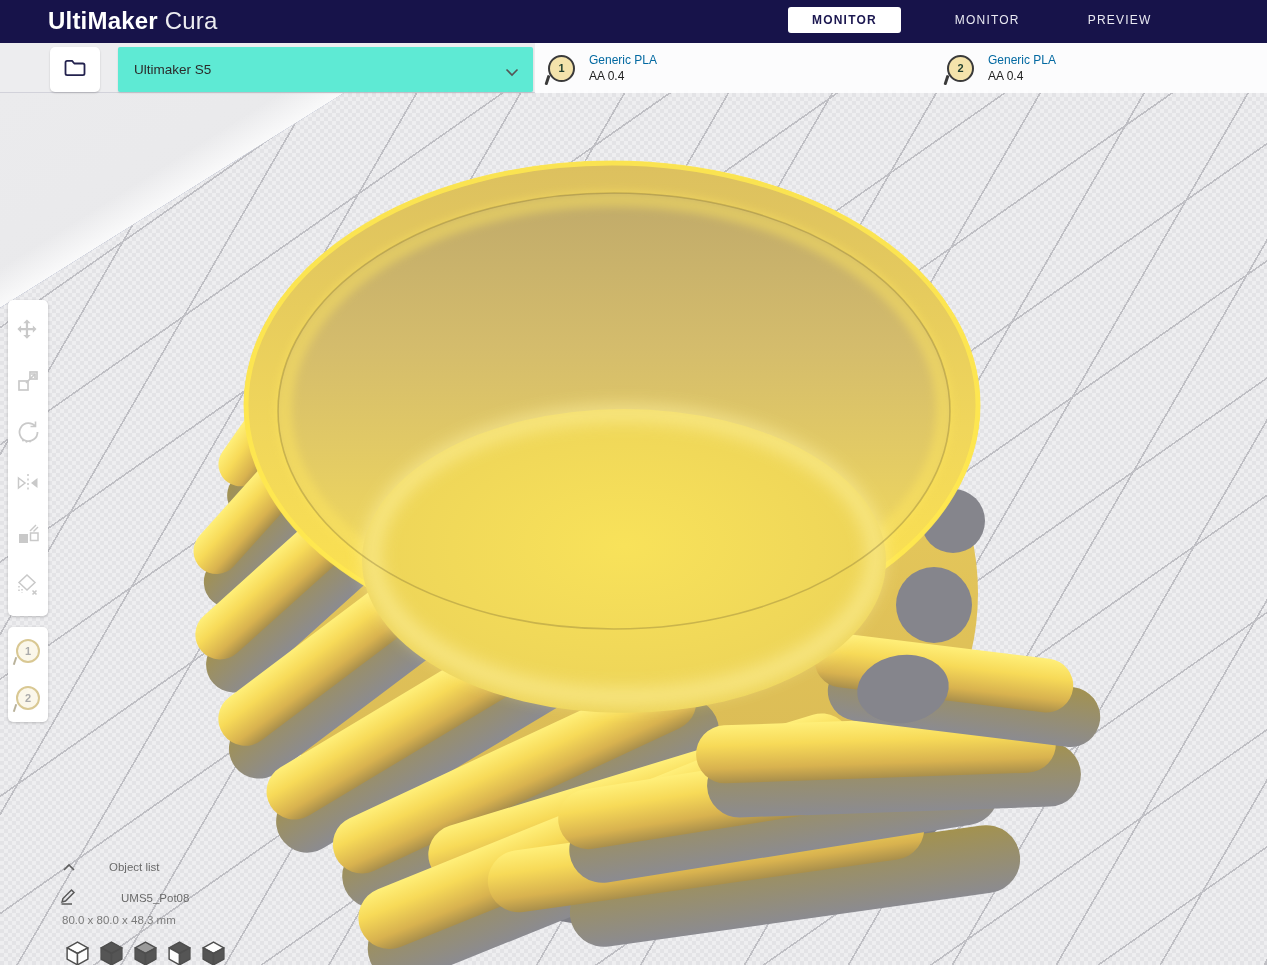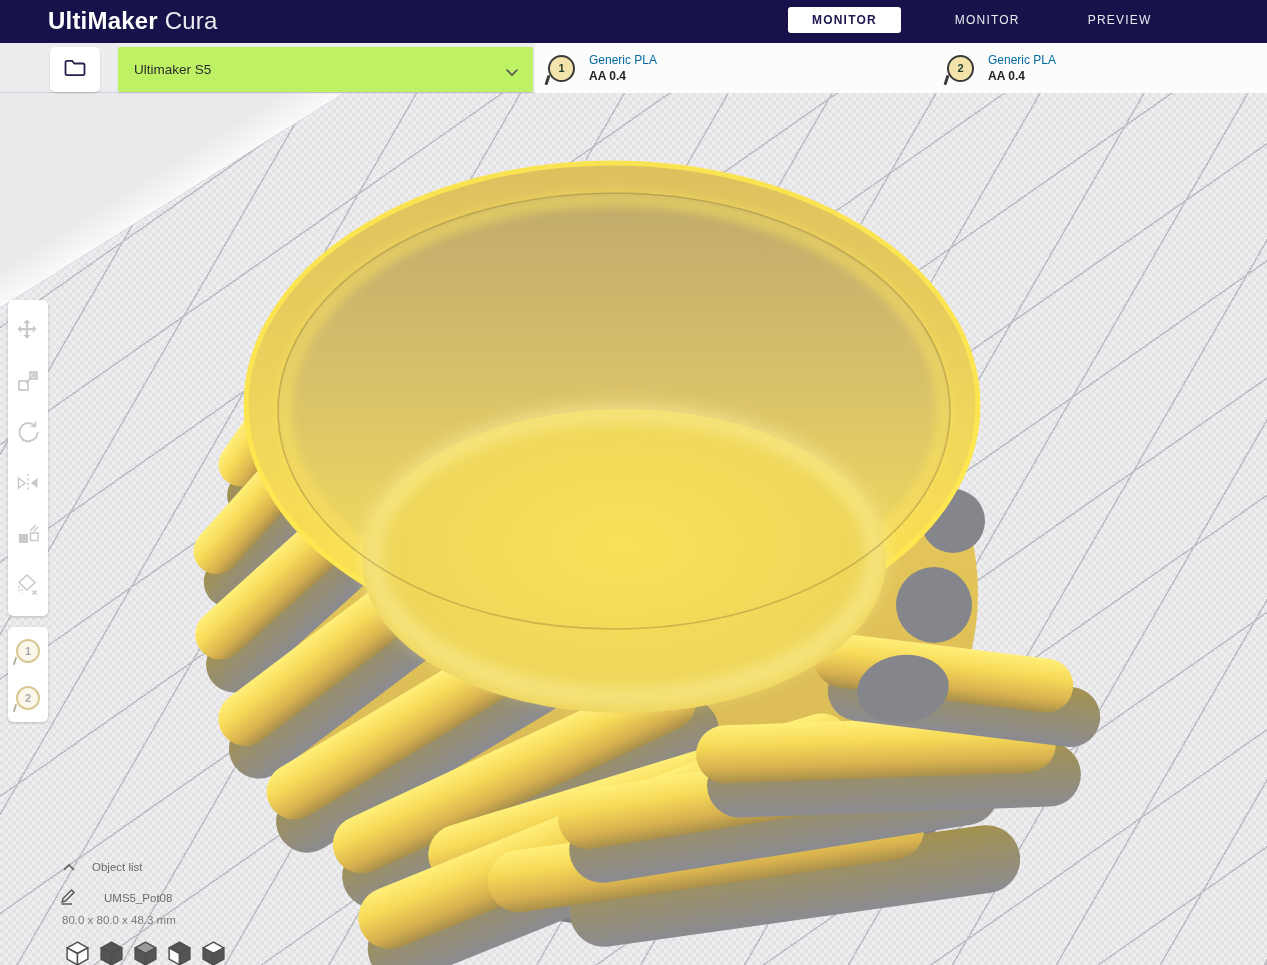"Ultimaker S5" .printer-select { background: #bef264 -> #5eead4 }
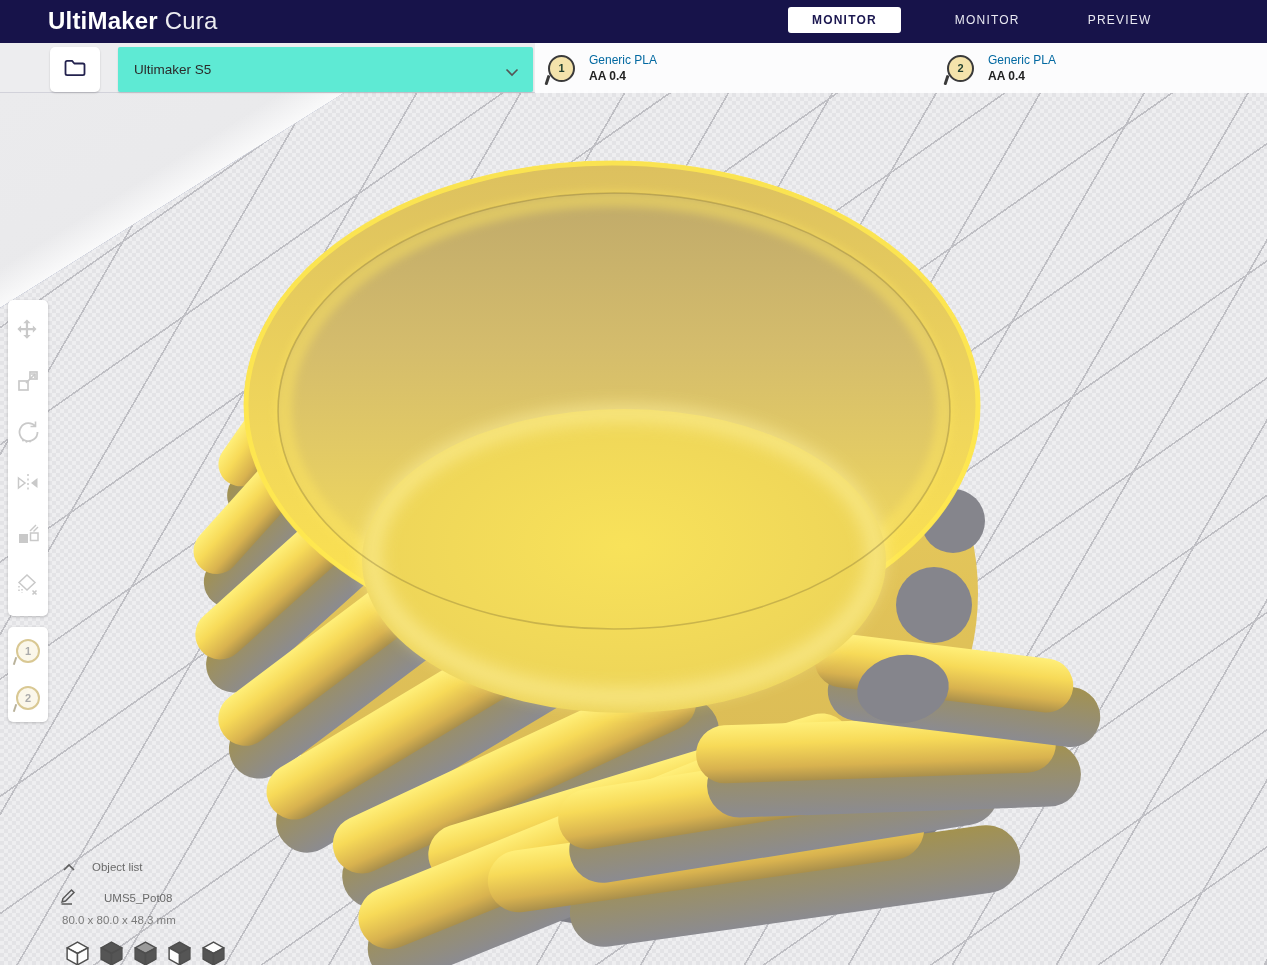"AA 0.4" .mat-lines .l2 { font-weight: 700 -> 400 }
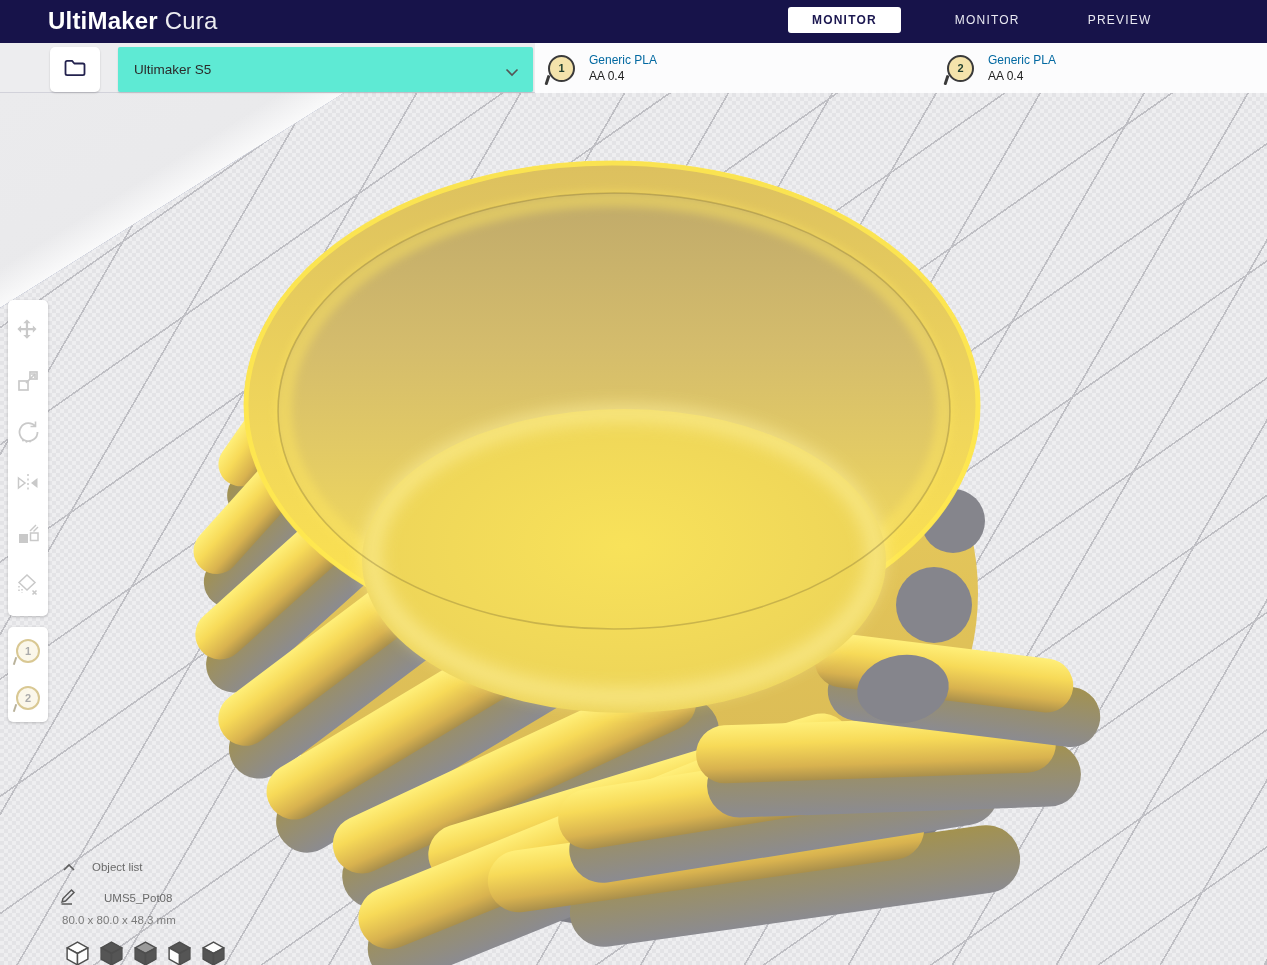"Object list" .op-row { gap: 0 -> 17px }
